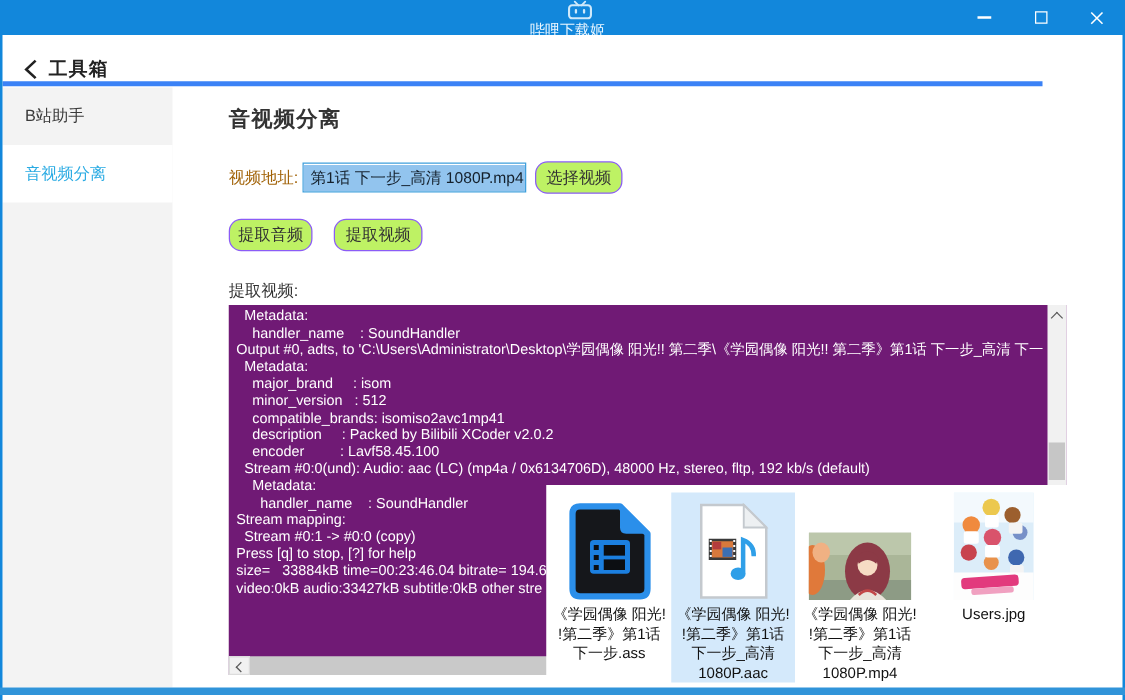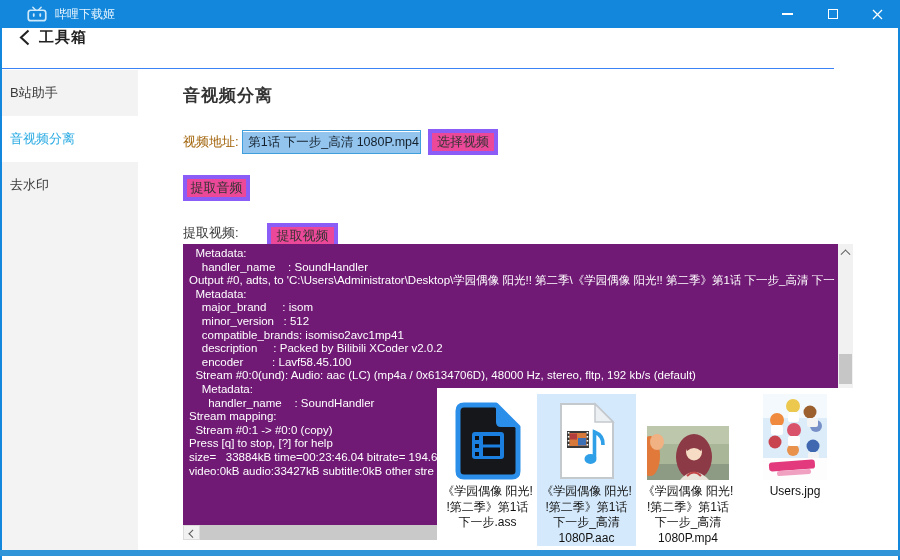"哔哩下载姬" .titlebar { flex-direction: none -> column }
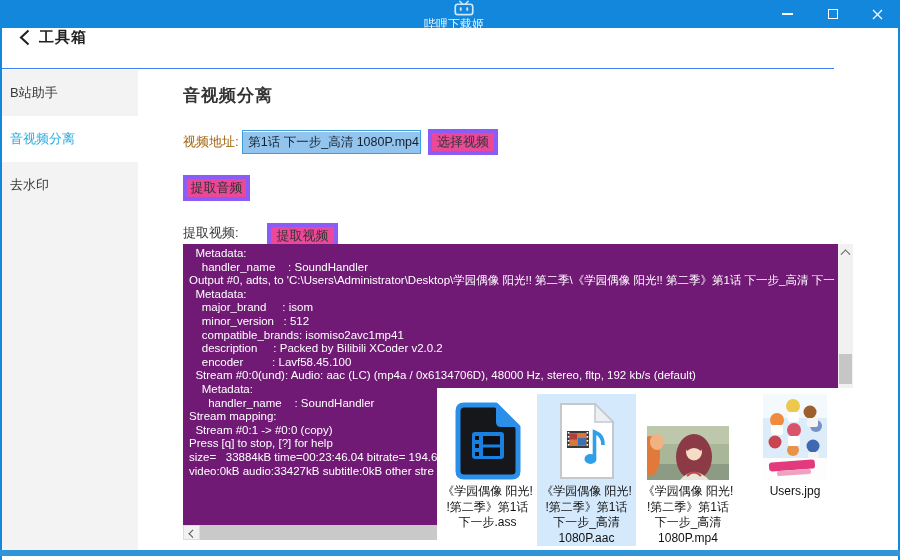"工具箱" .header { align-items: flex-start -> flex-end; border-bottom: 1px solid #3b82f6 -> 4px solid #3b82f6 }
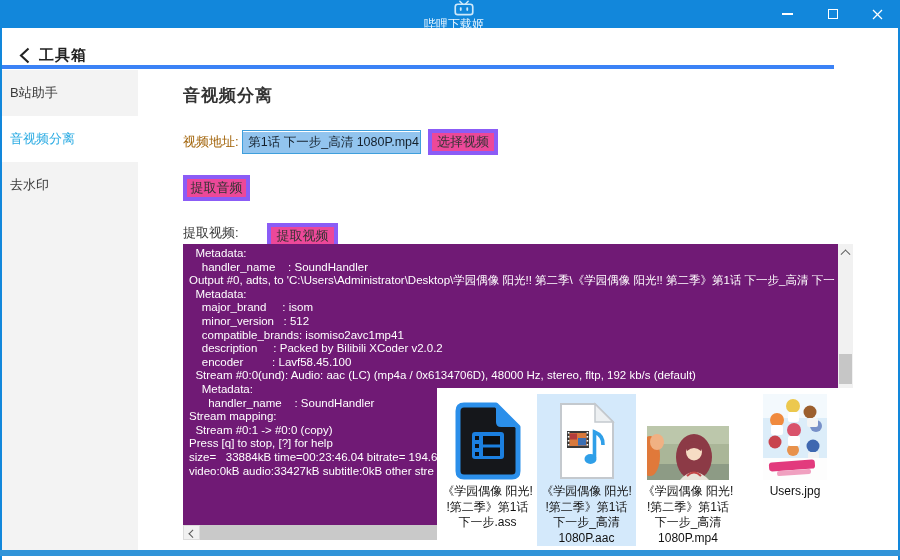"B站助手" .side-item { padding-left: 8px -> 18px }
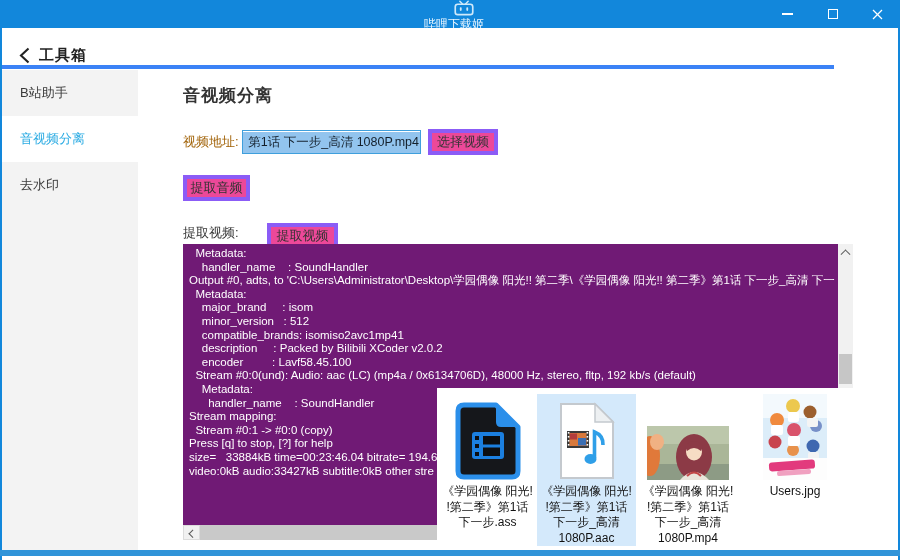"选择视频" .btn { background: #ec4899 -> #bef264; border: 4px solid #8b5cf6 -> 1px solid #8b5cf6; border-radius: 0 -> 10px }
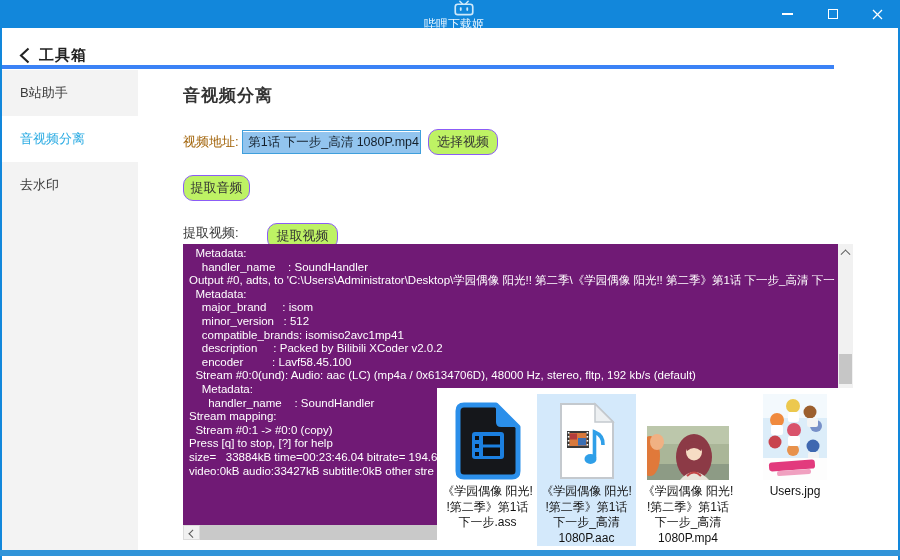"去水印" div.side-item { html: <div>去水印</div> -> none }
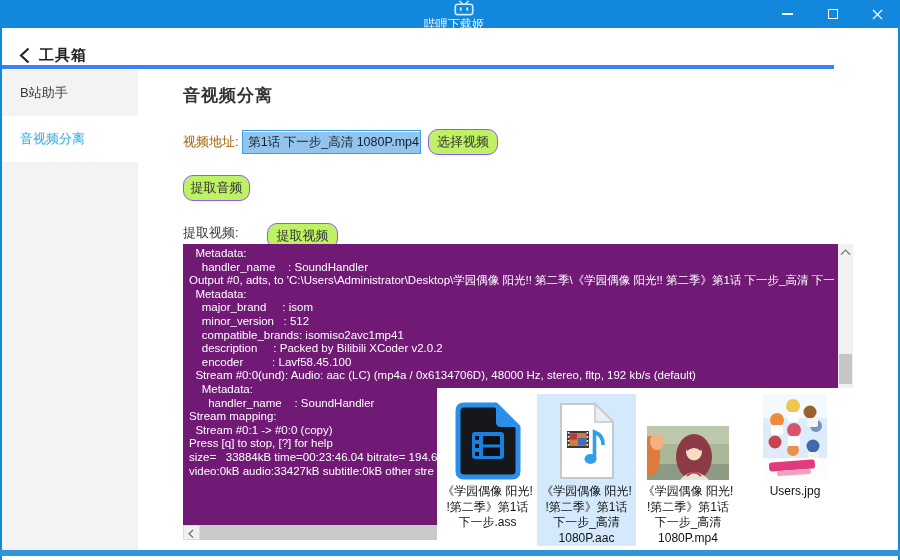"提取视频" .btn-video { margin-top: 48px -> none }
